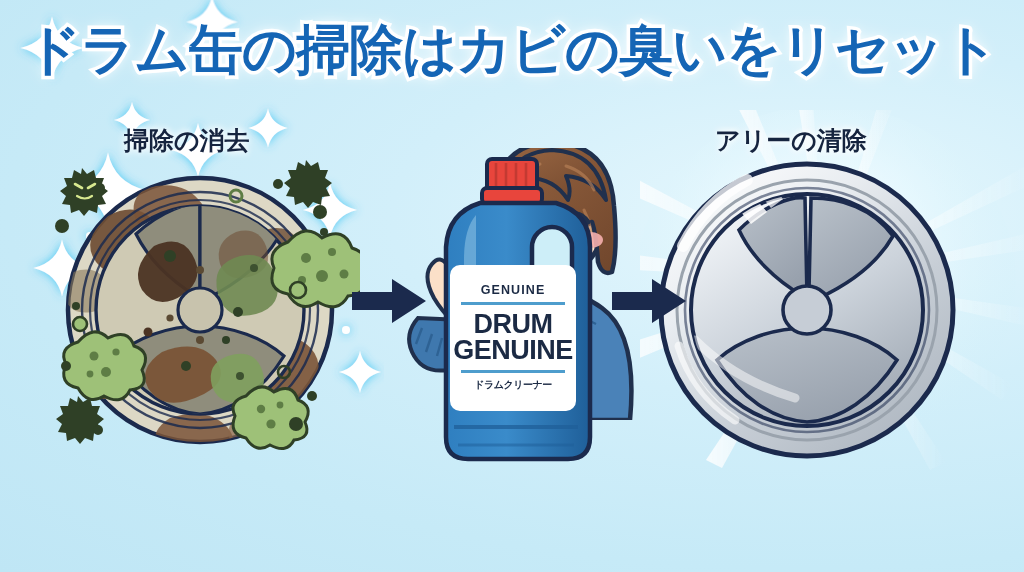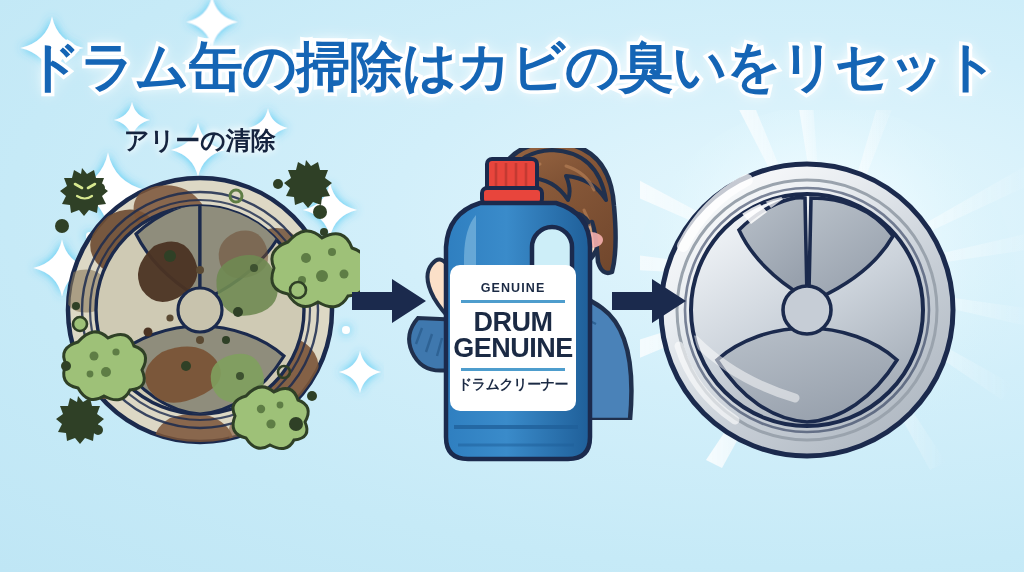"ドラム缶の掃除はカビの臭いをリセット" .title-wrap { margin-top: 17px -> none }
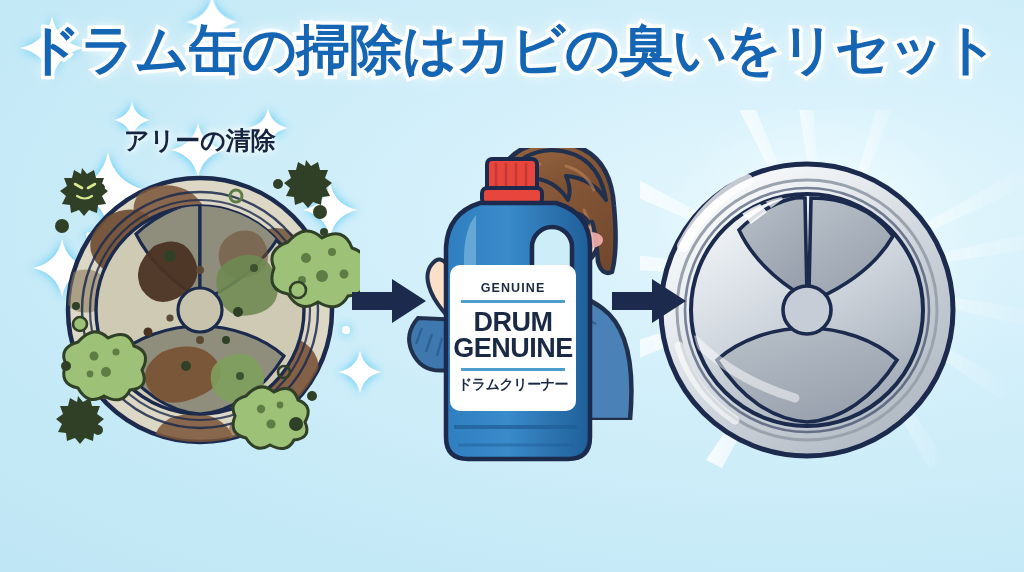"アリーの清除" div.caption { text: アリーの清除 -> 掃除の消去 }
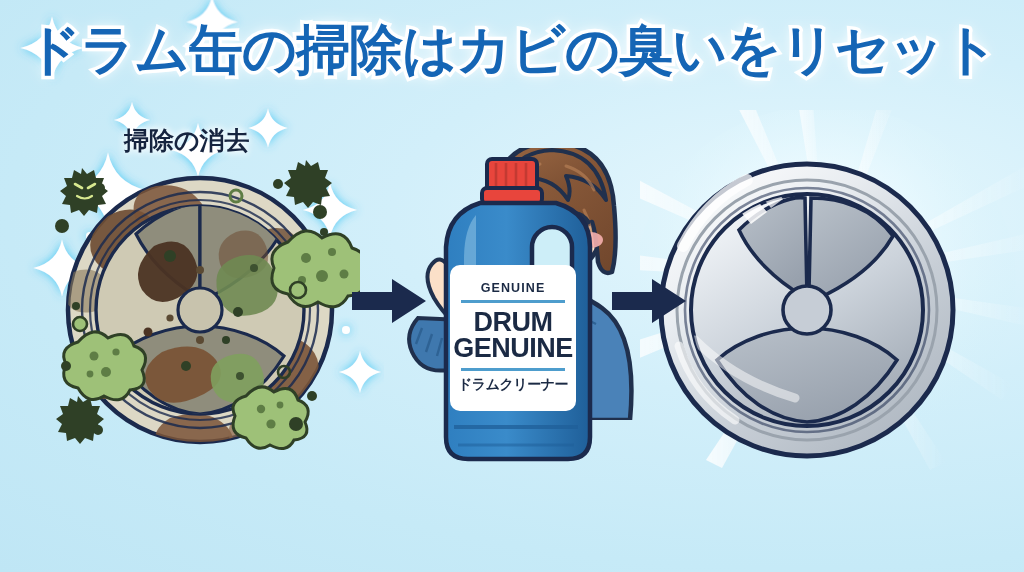"アリーの清除" div.caption { html: none -> <div>アリーの清除</div> }
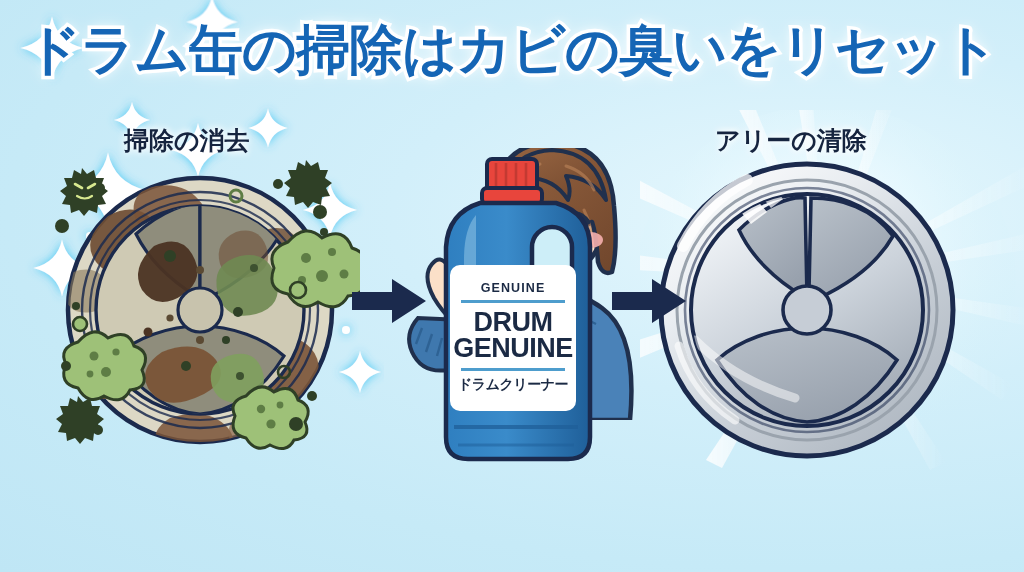"ドラムクリーナー" .lbl-jp { font-size: 14px -> 10px }
